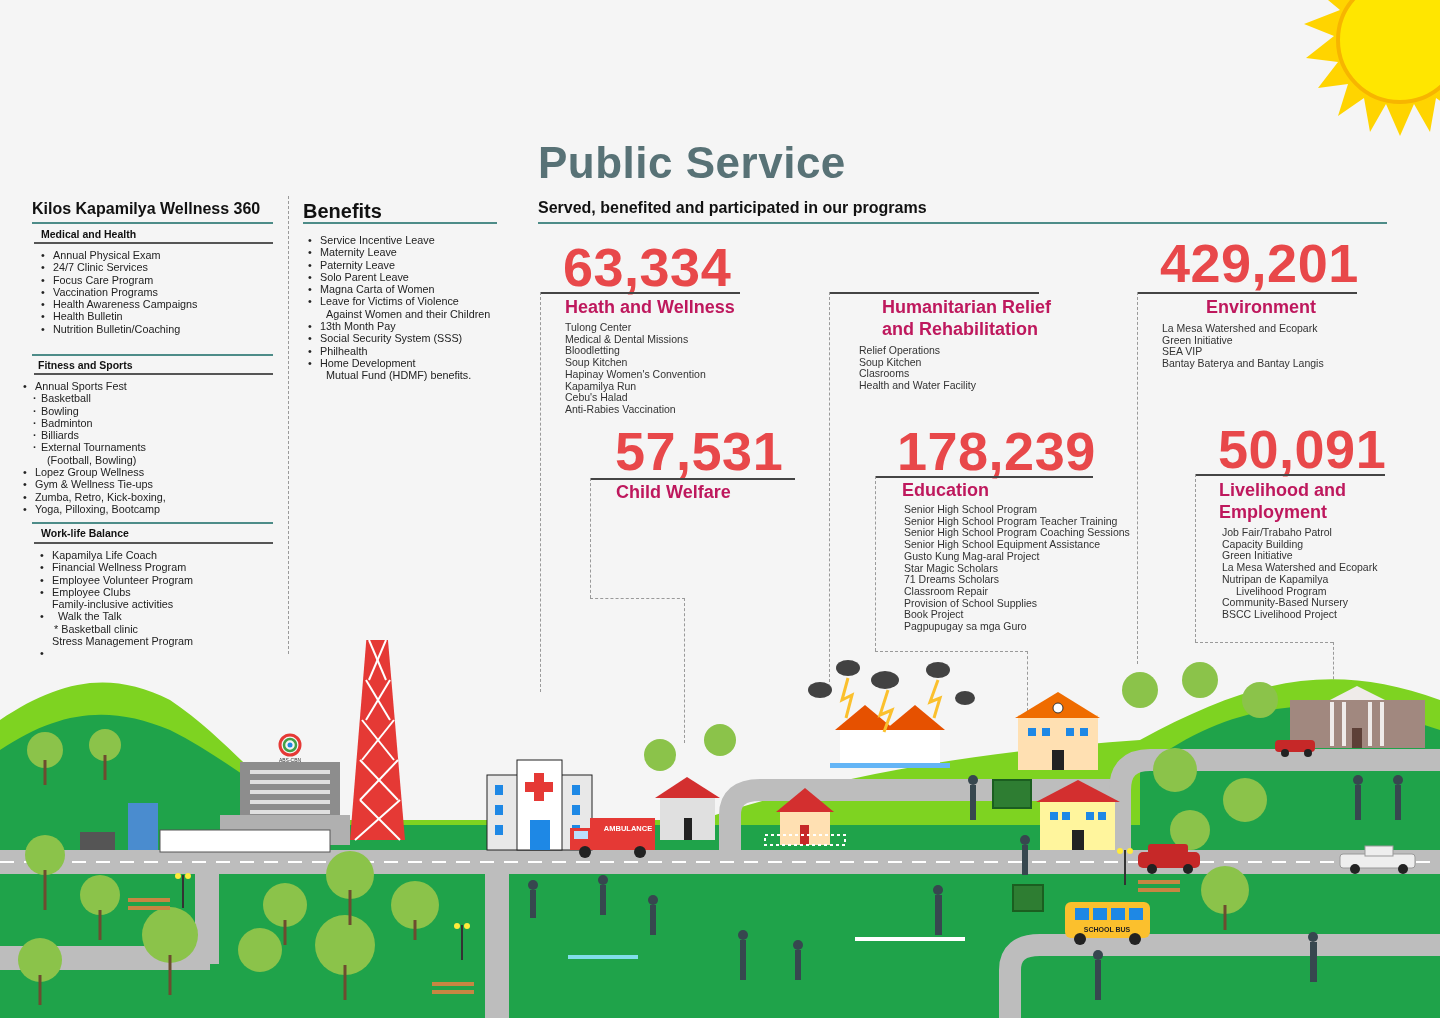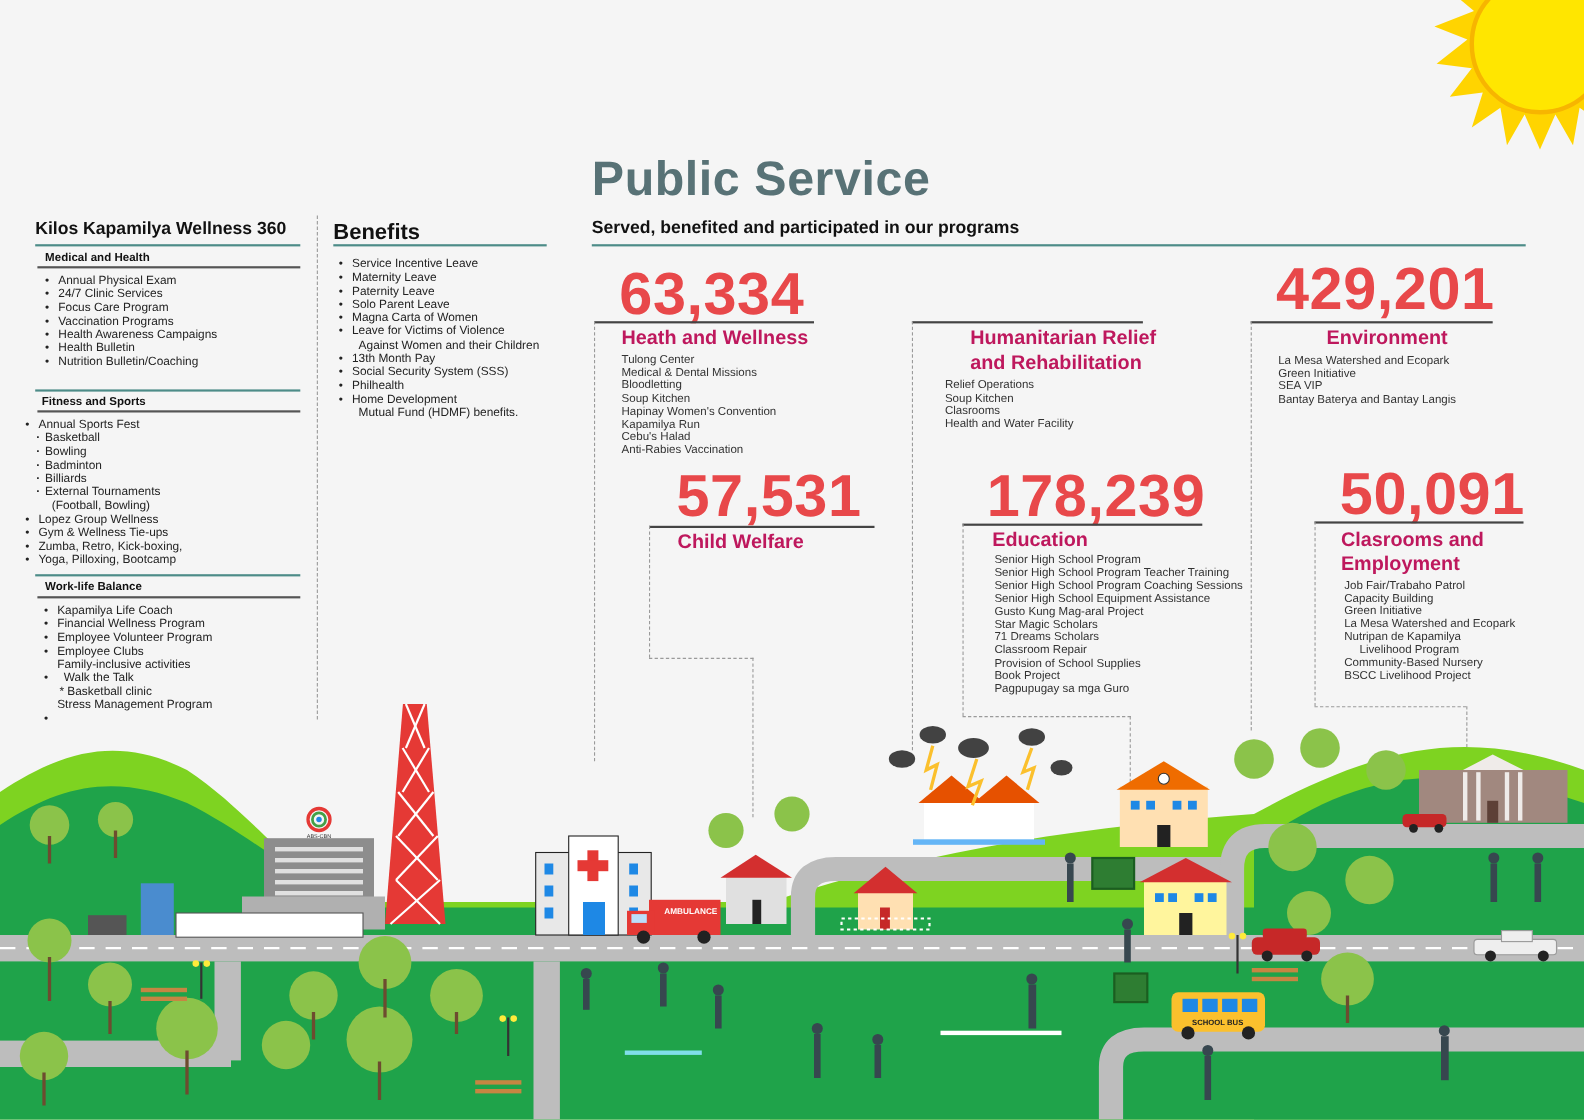"Clasrooms and" div { text: Clasrooms -> Livelihood }
